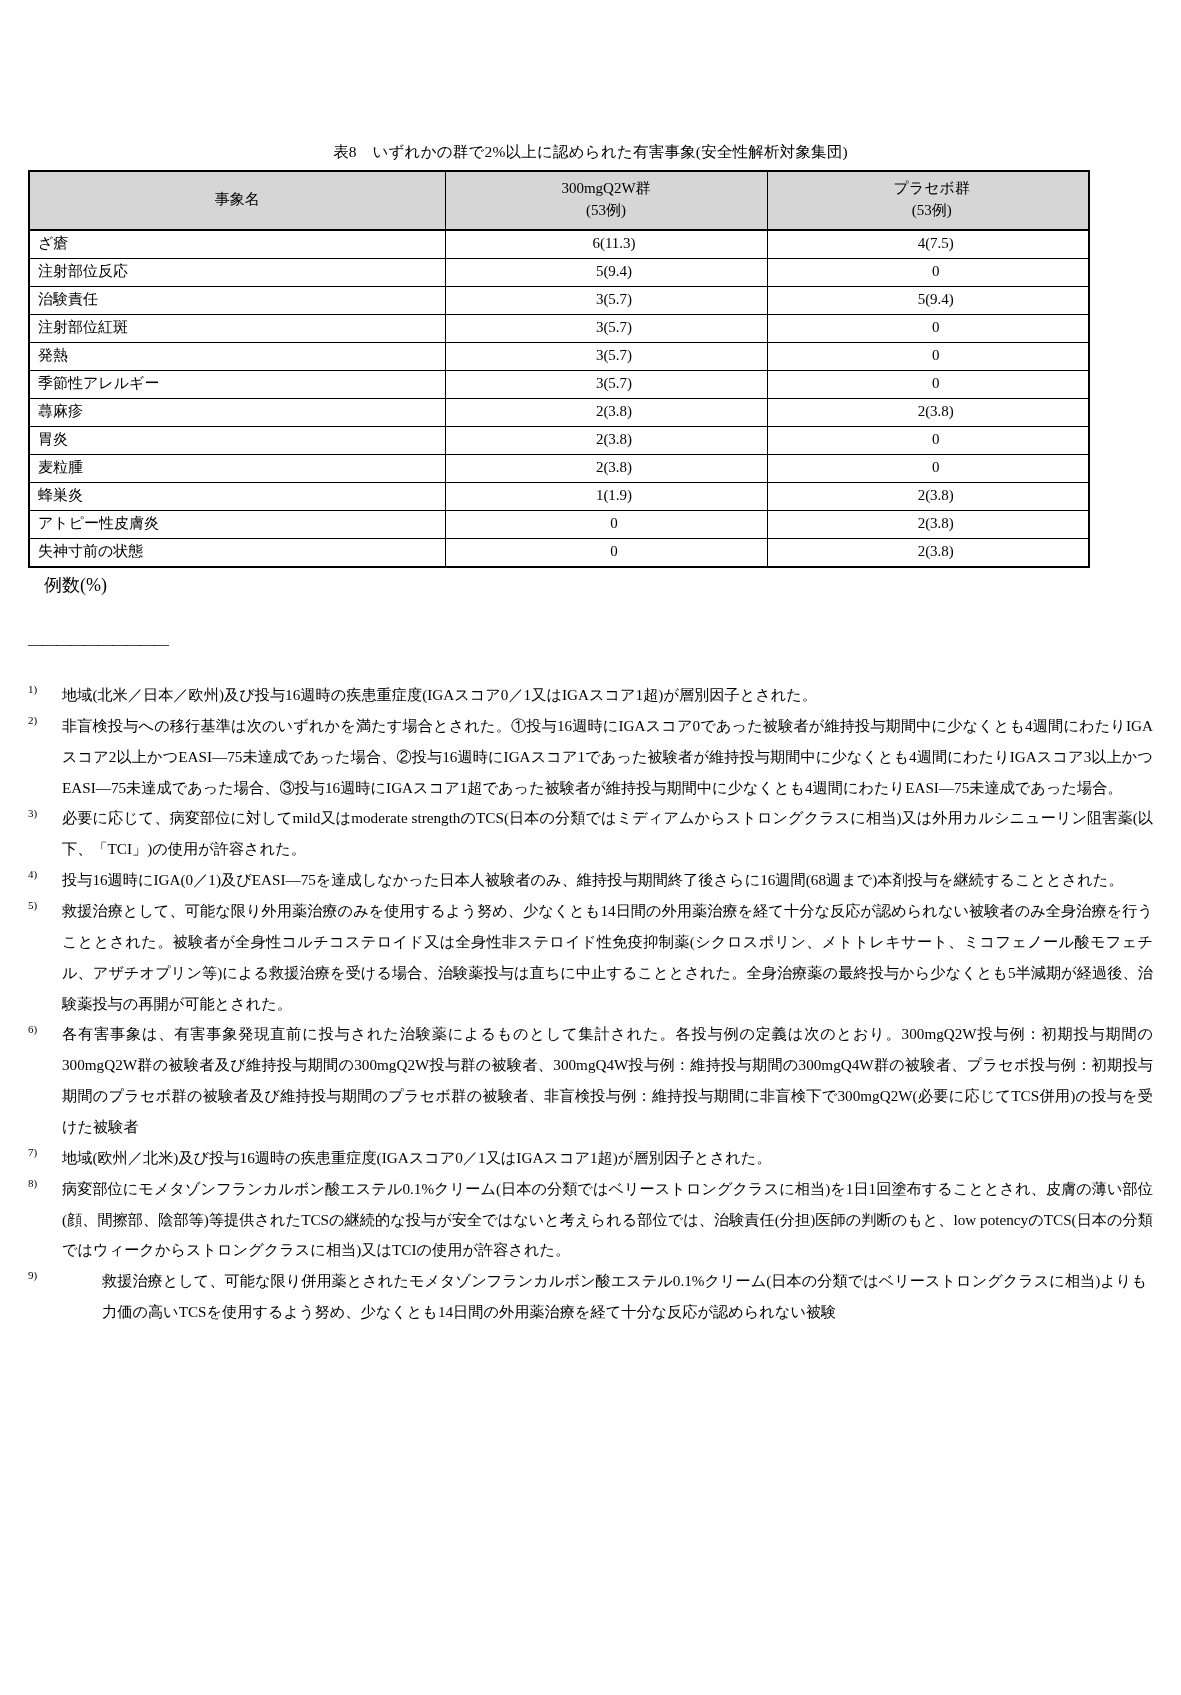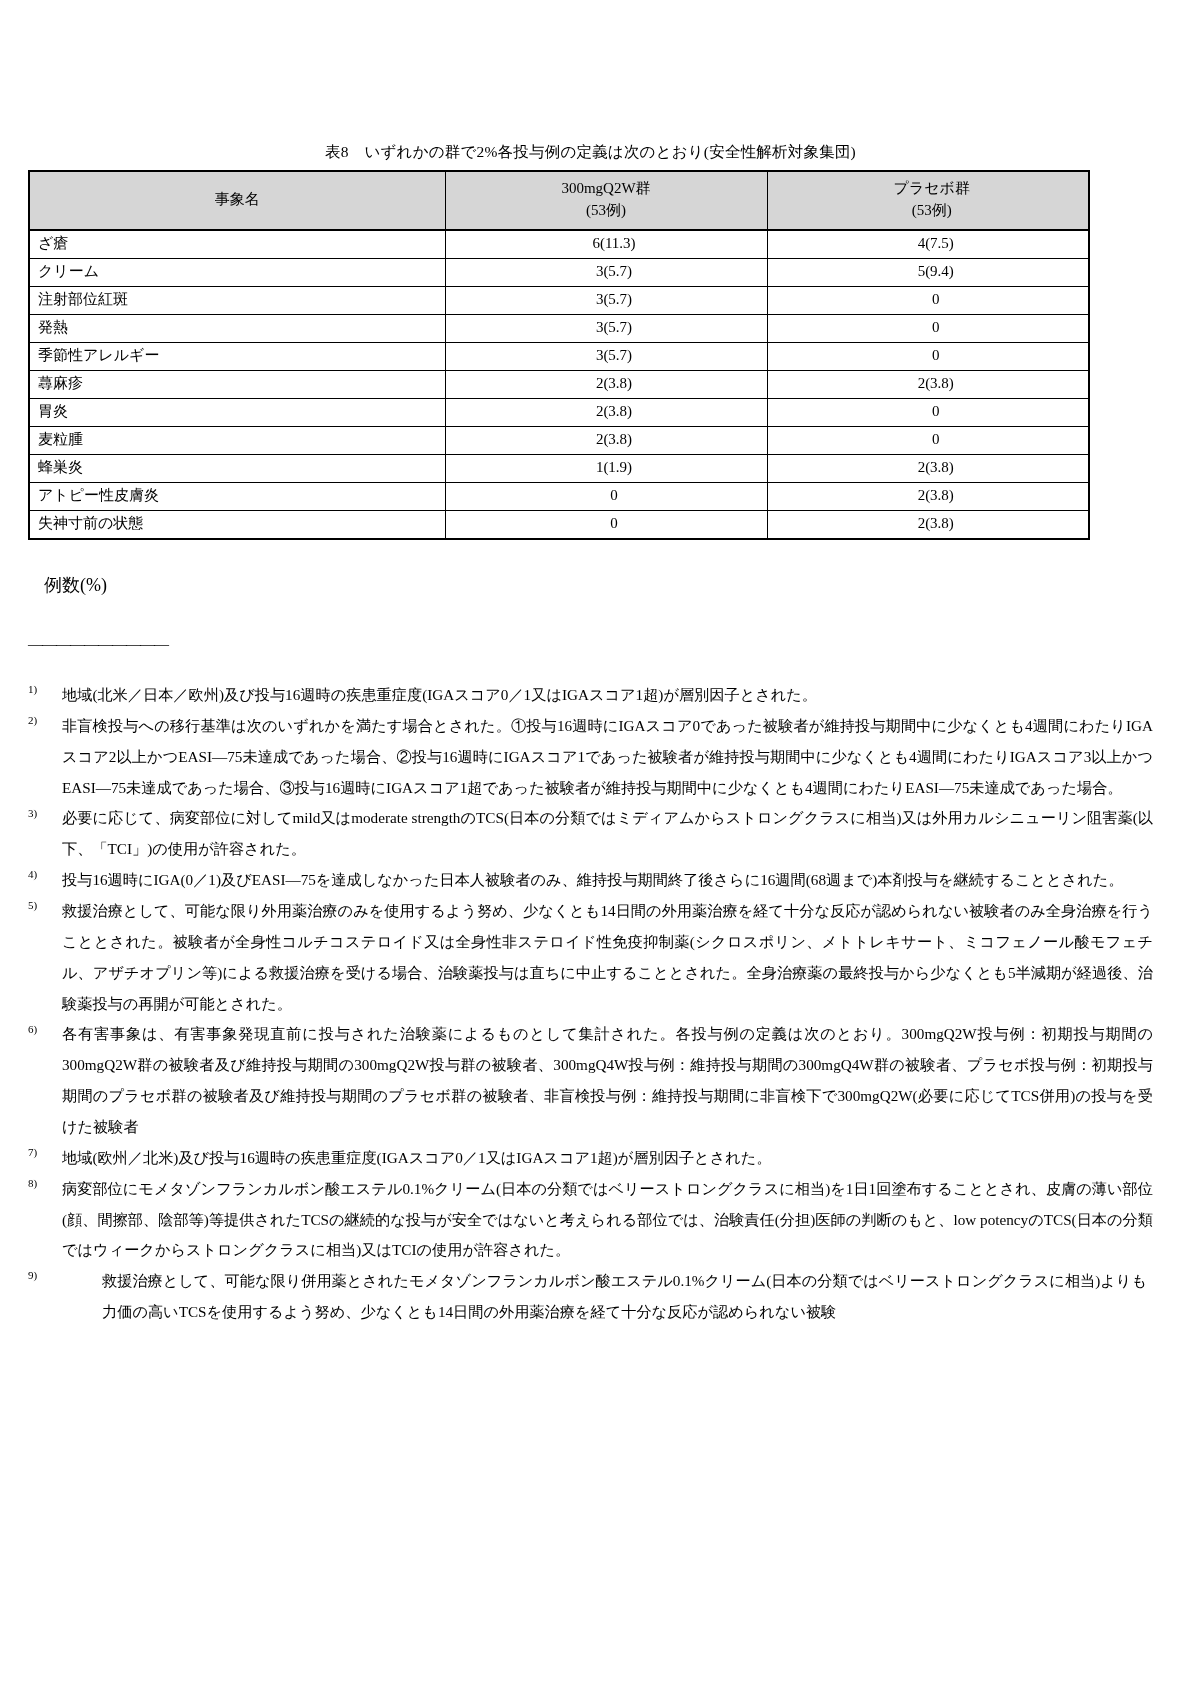"表8 いずれかの群で2%各投与例の定義は次のとおり(安全性解析対象集団)" div.table-caption { text: 2%各投与例の定義は次のとおり -> 2%以上に認められた有害事象 }
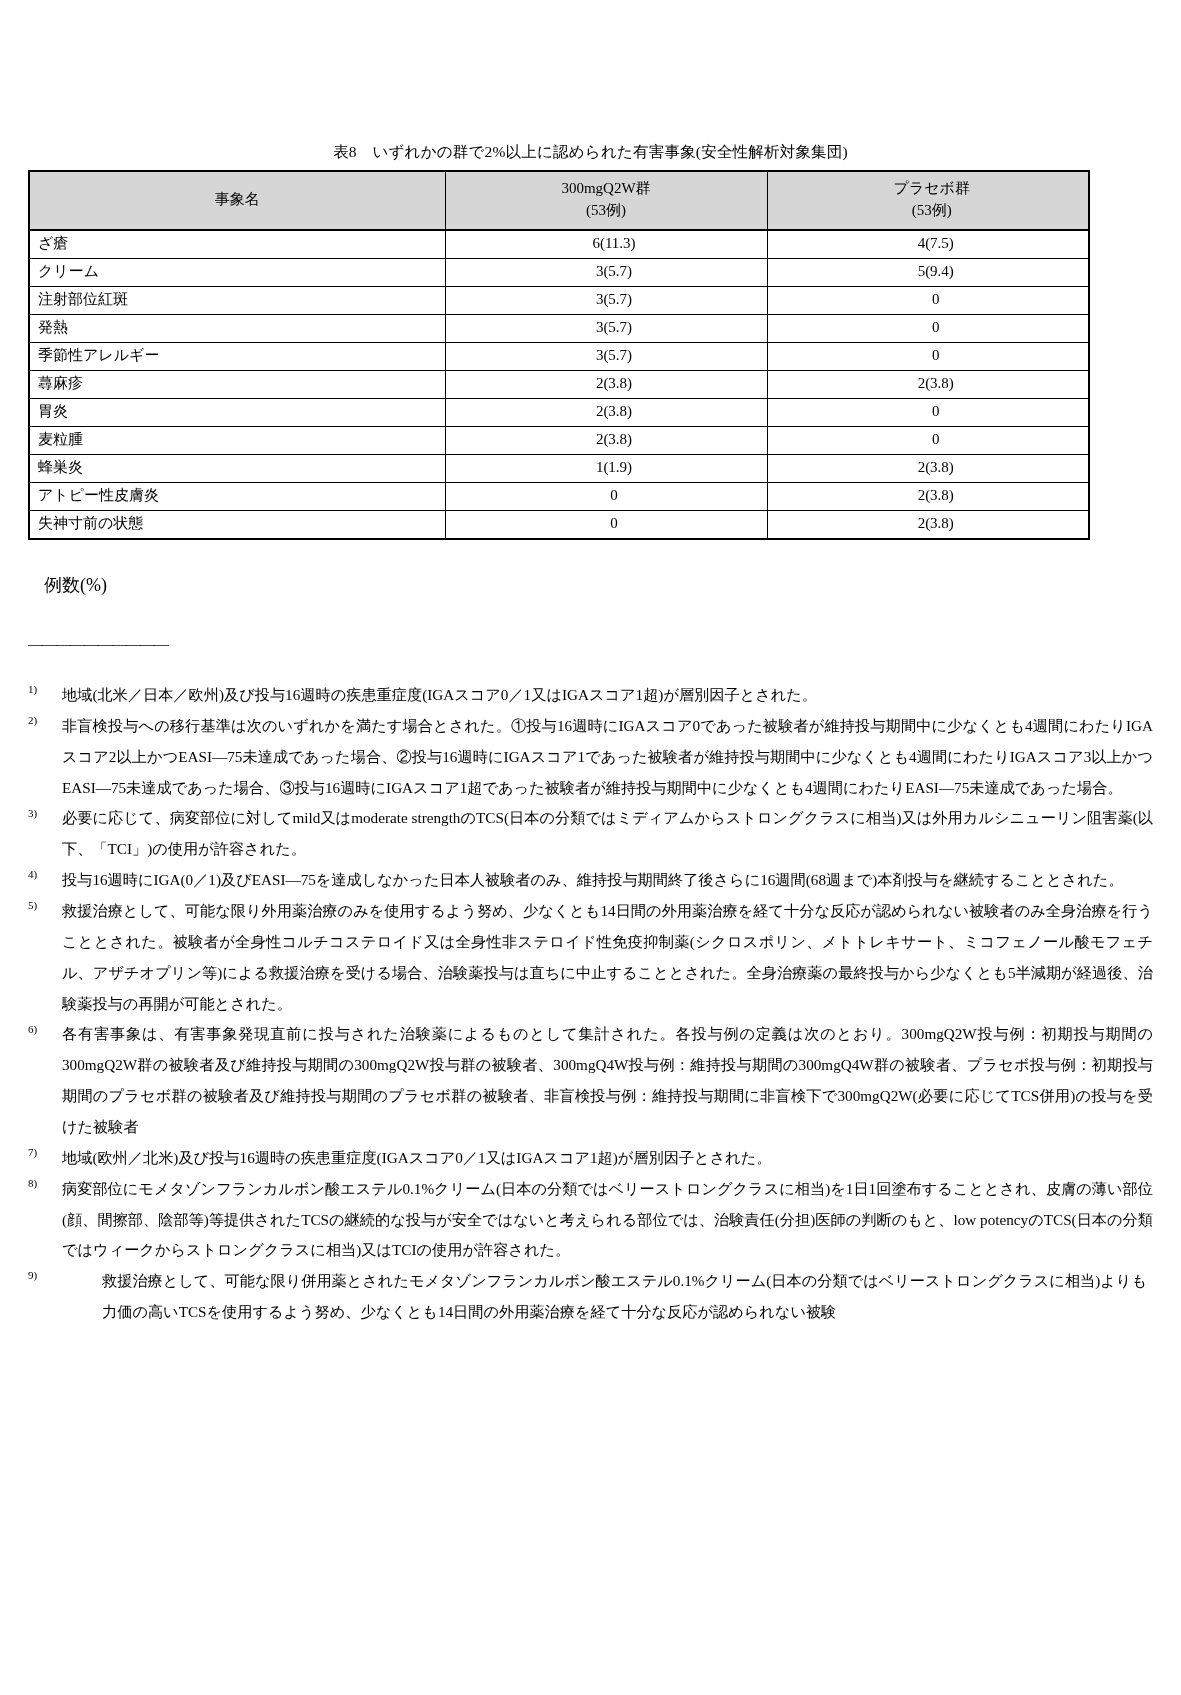"注射部位反応" tr { html: none -> <tr> <td>注射部位反応</td> <td>5(9.4)</td> <td>0</td> </tr> }
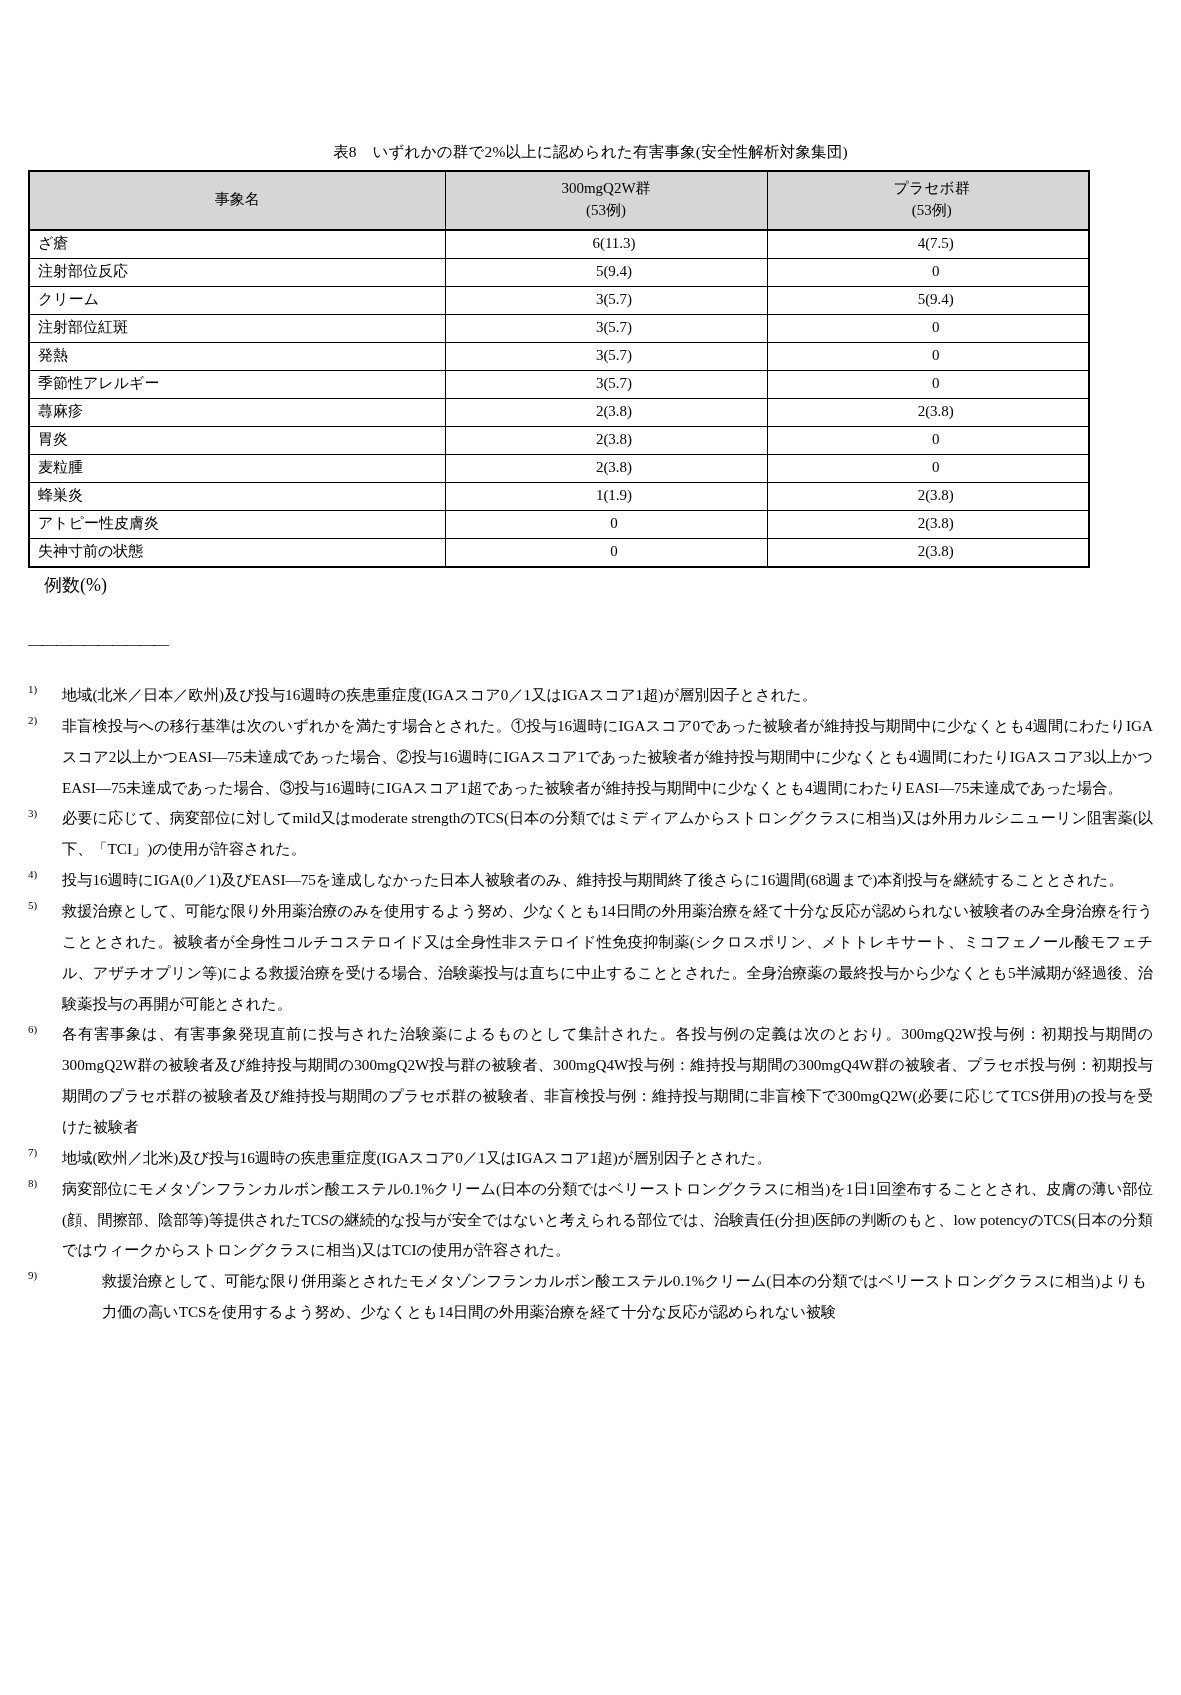"クリーム" td { text: クリーム -> 治験責任 }
